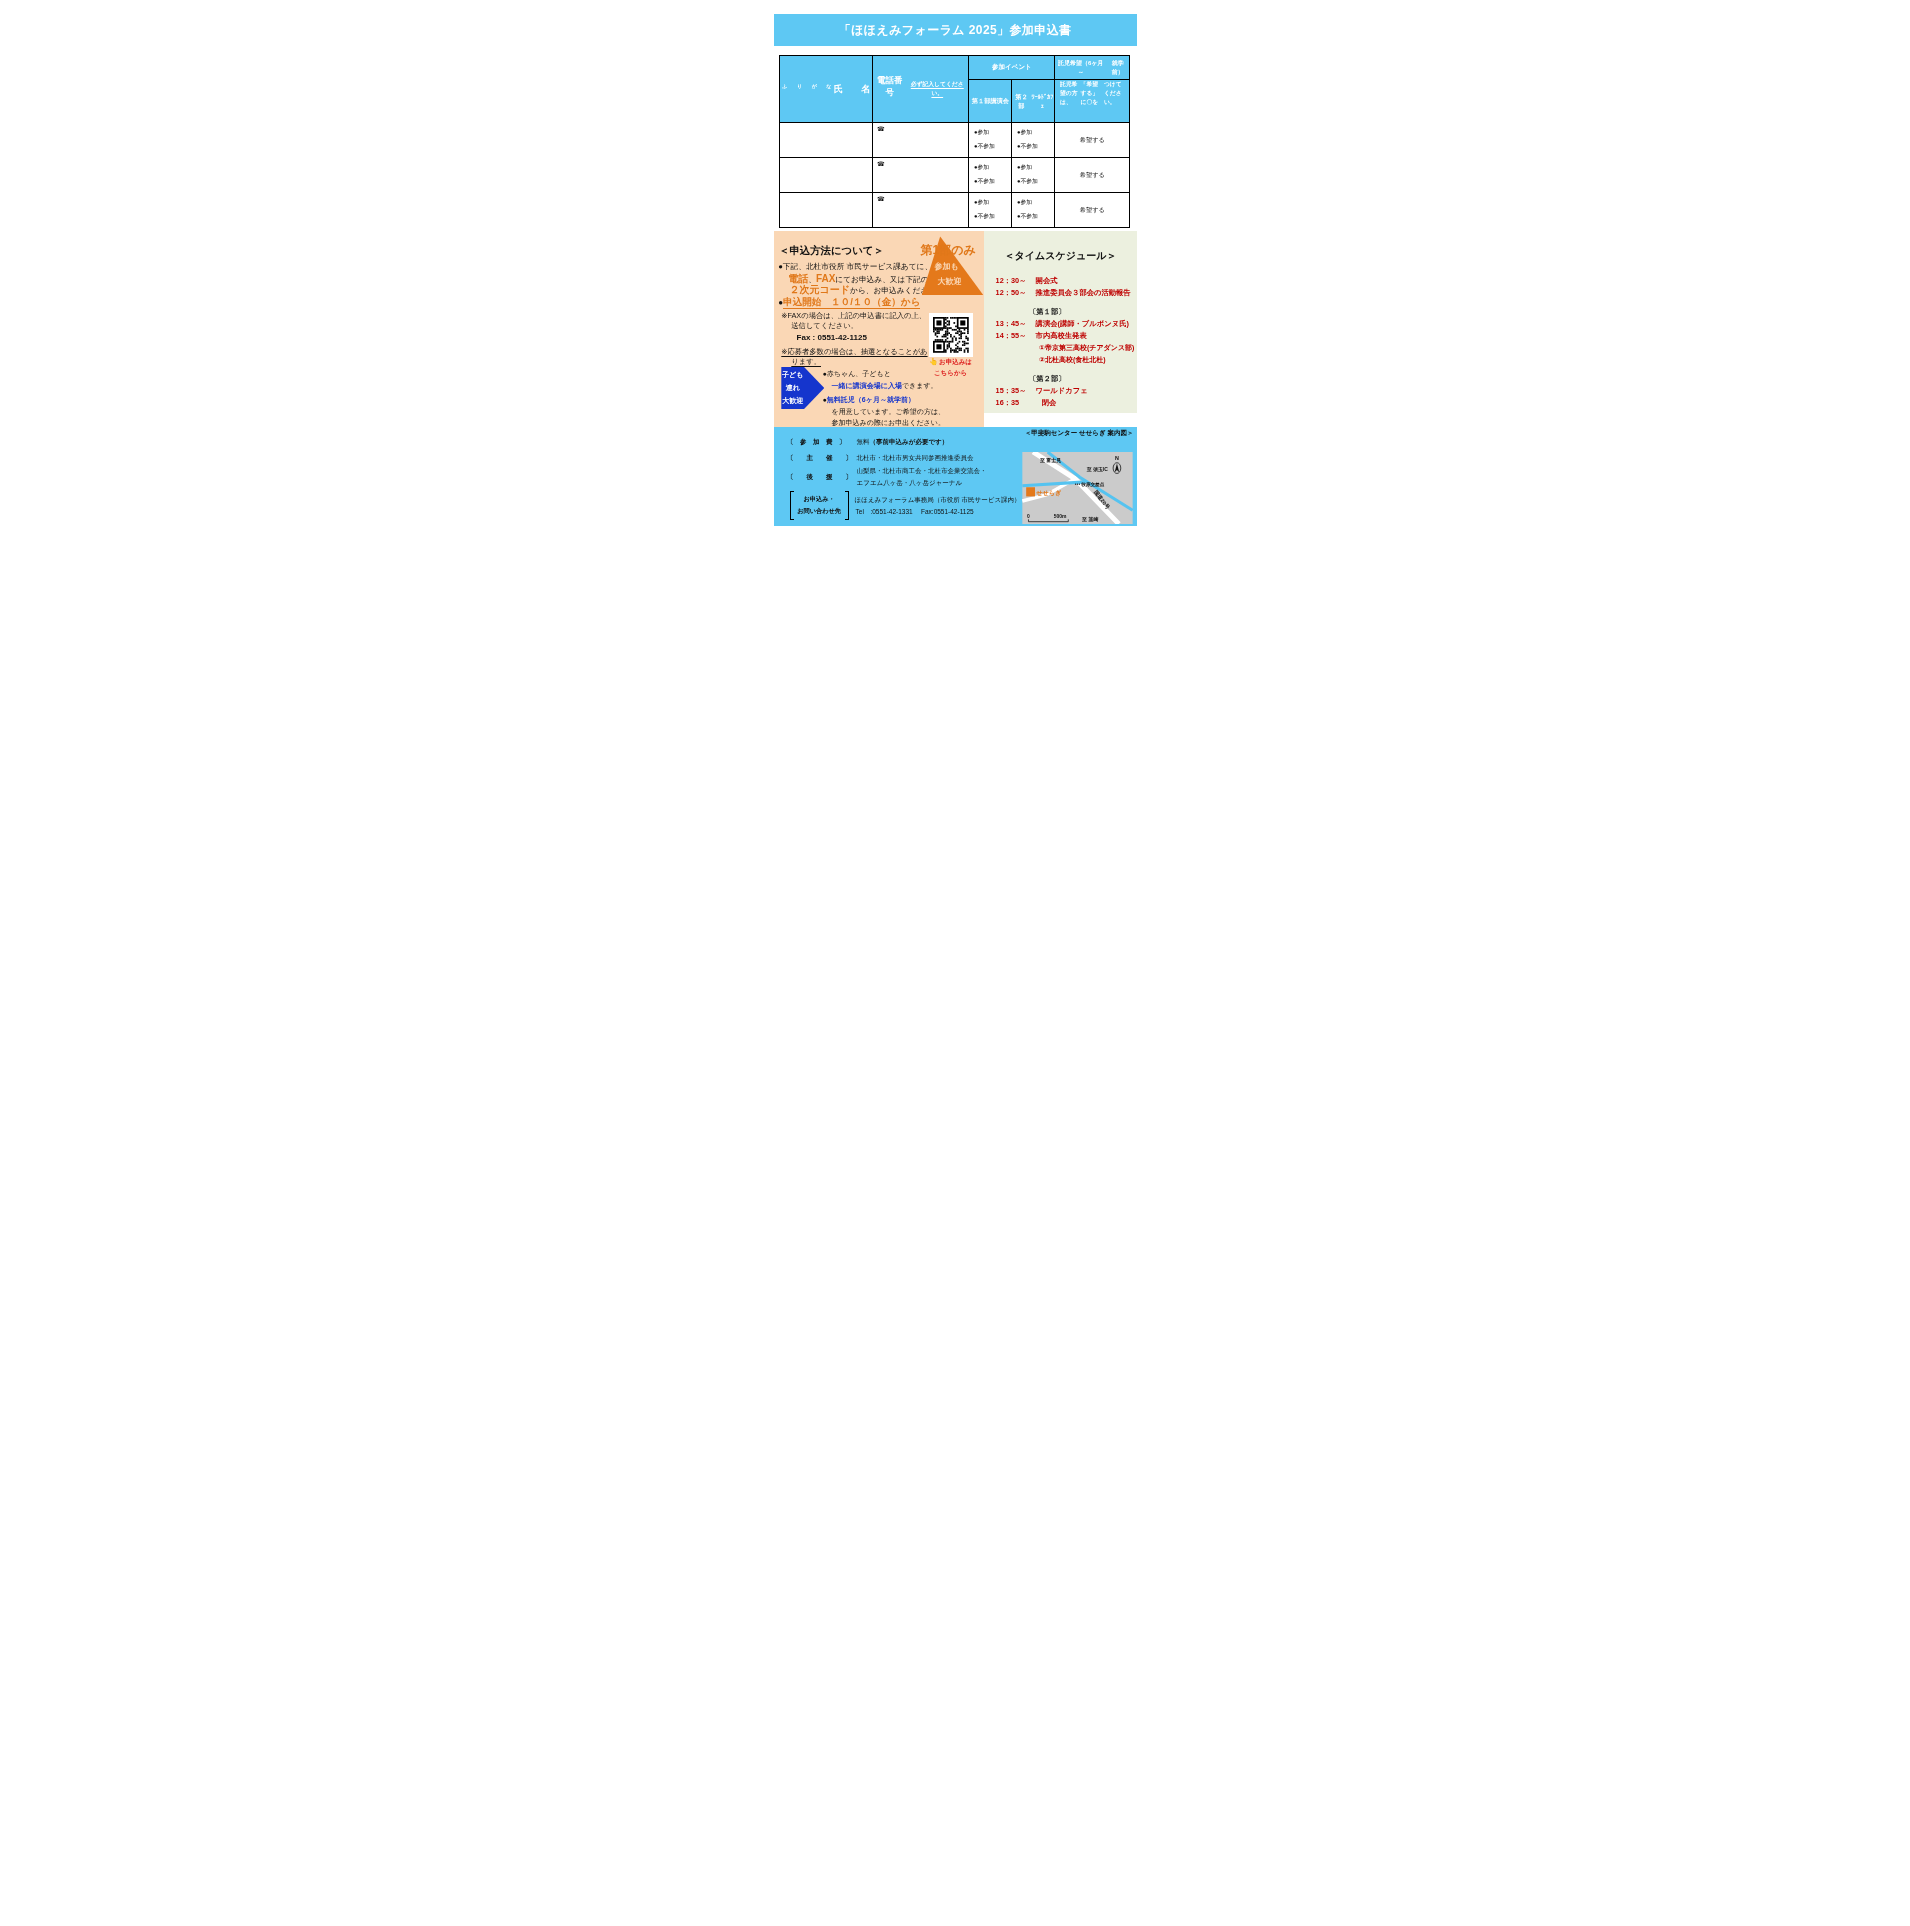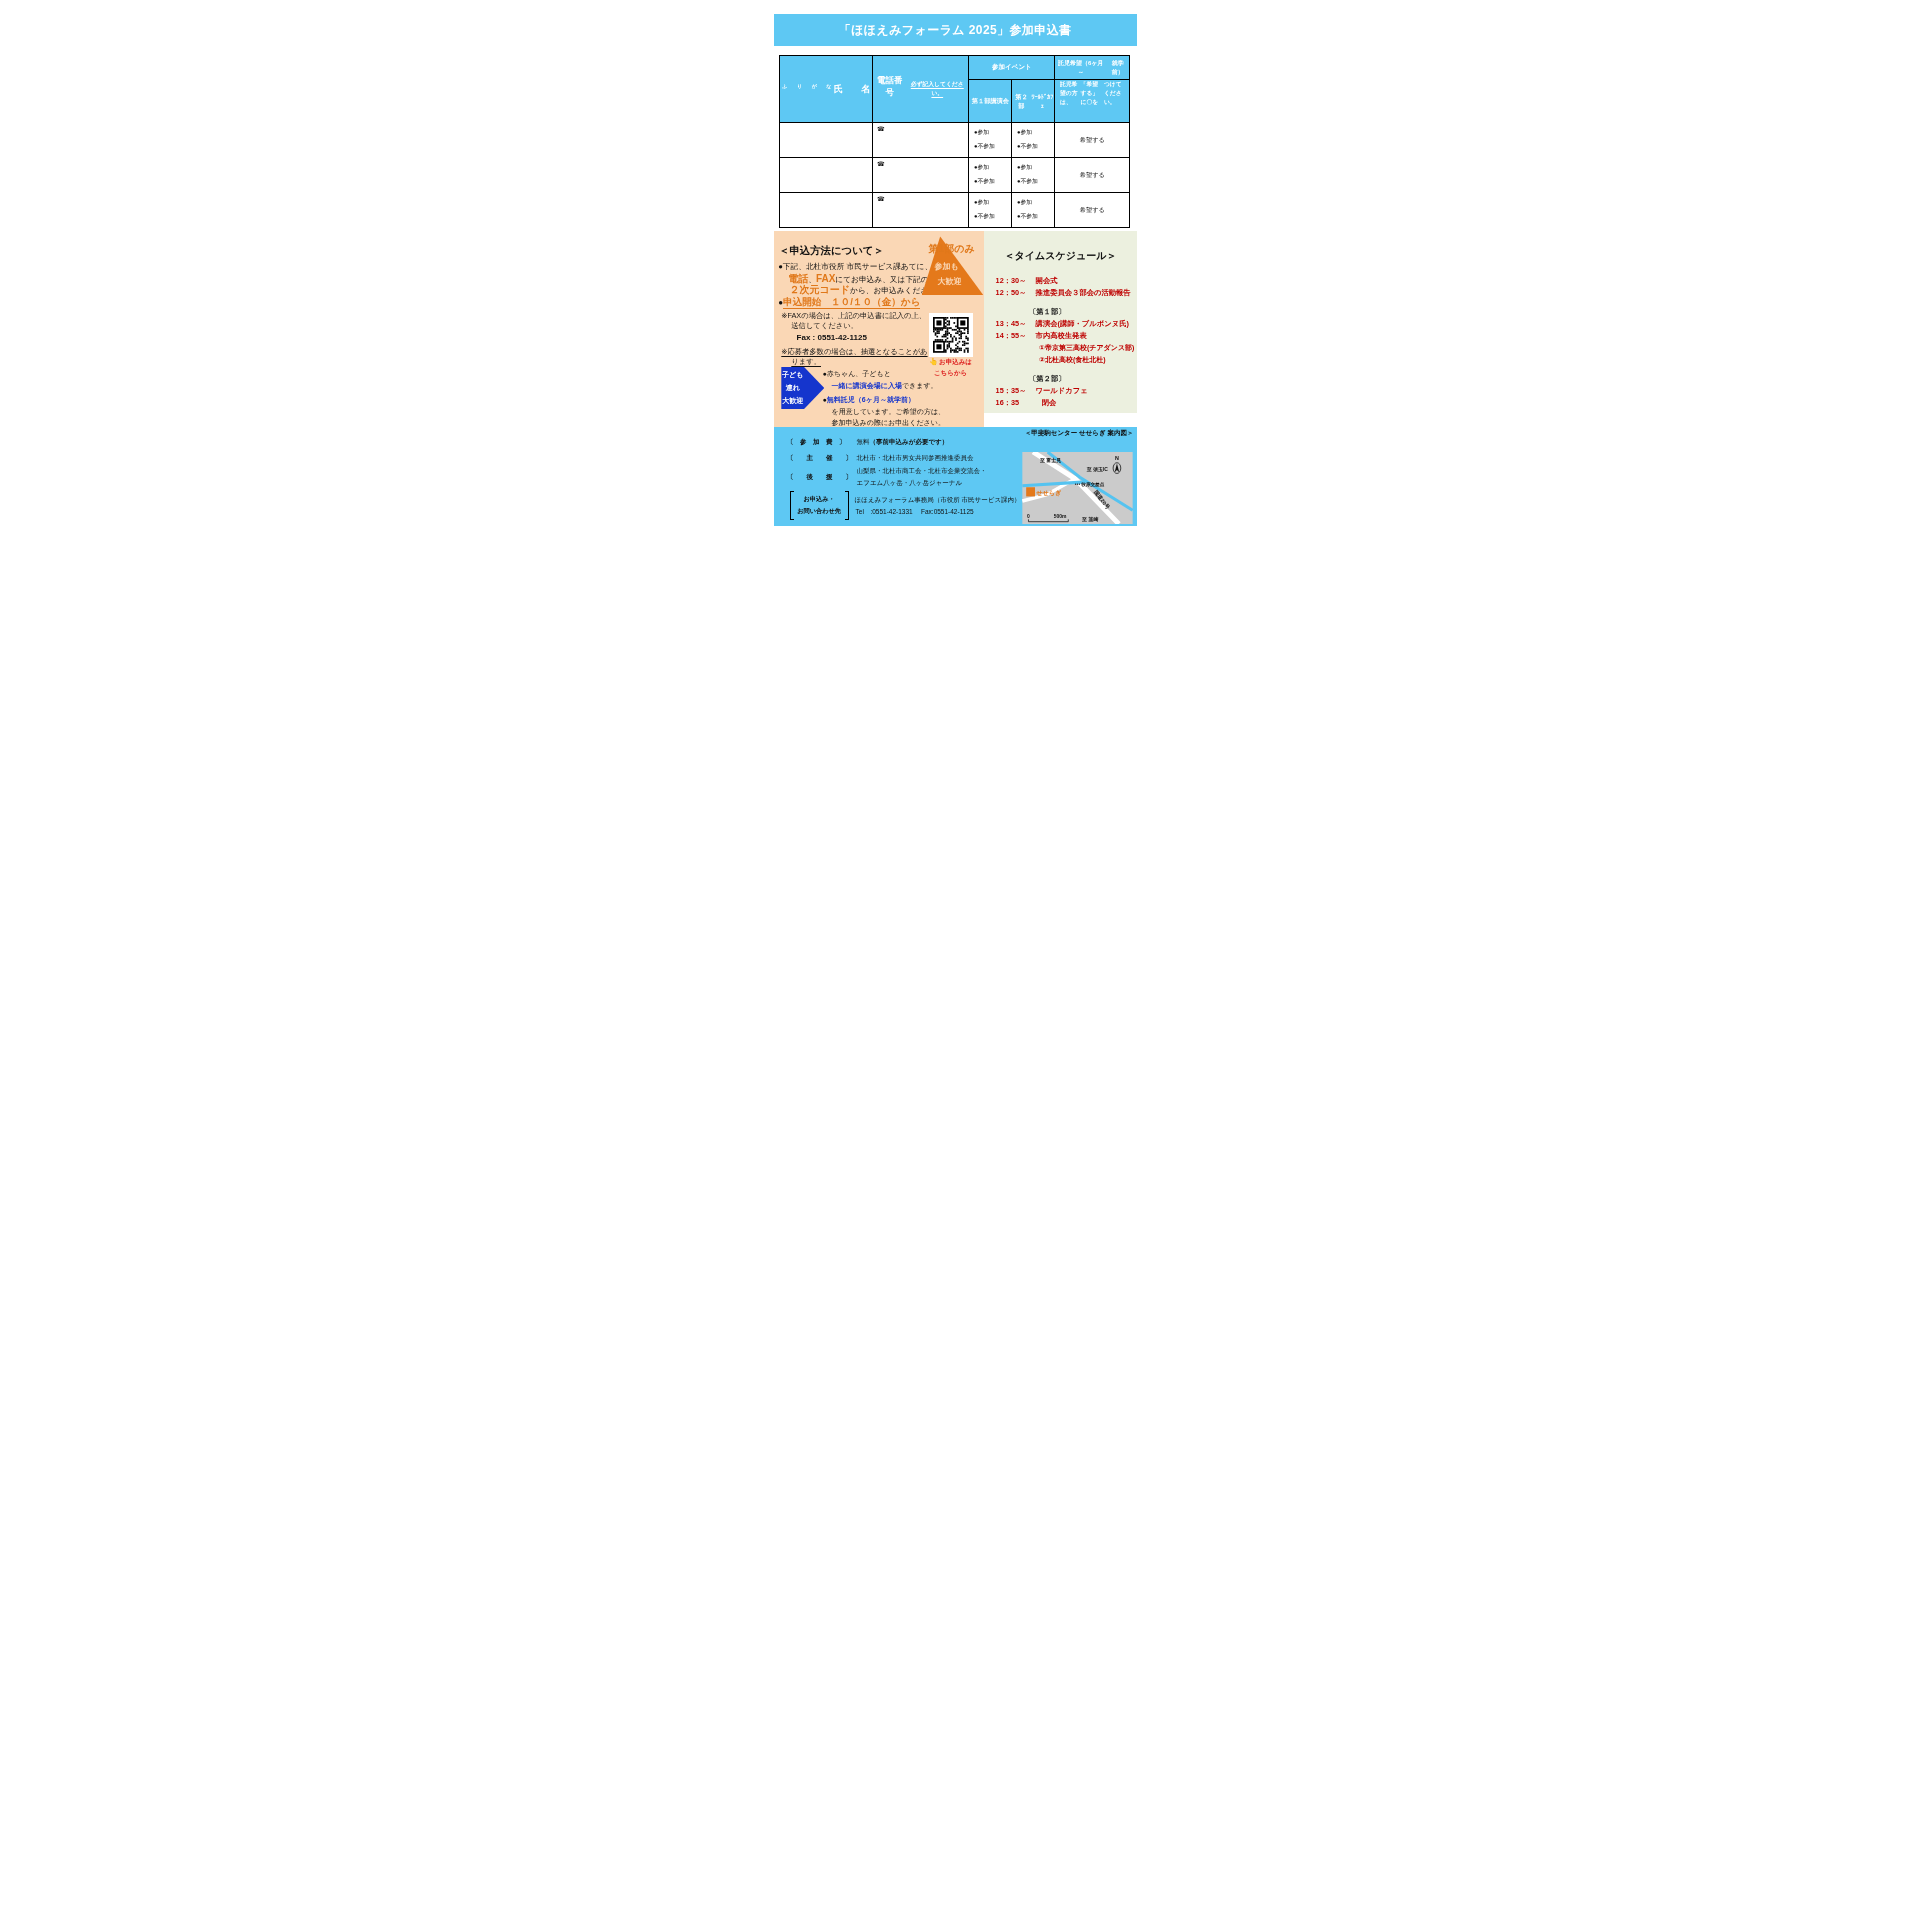"第1部のみ" .tri-l1 { font-size: 10px -> 12px; left: 155px -> 147px }
